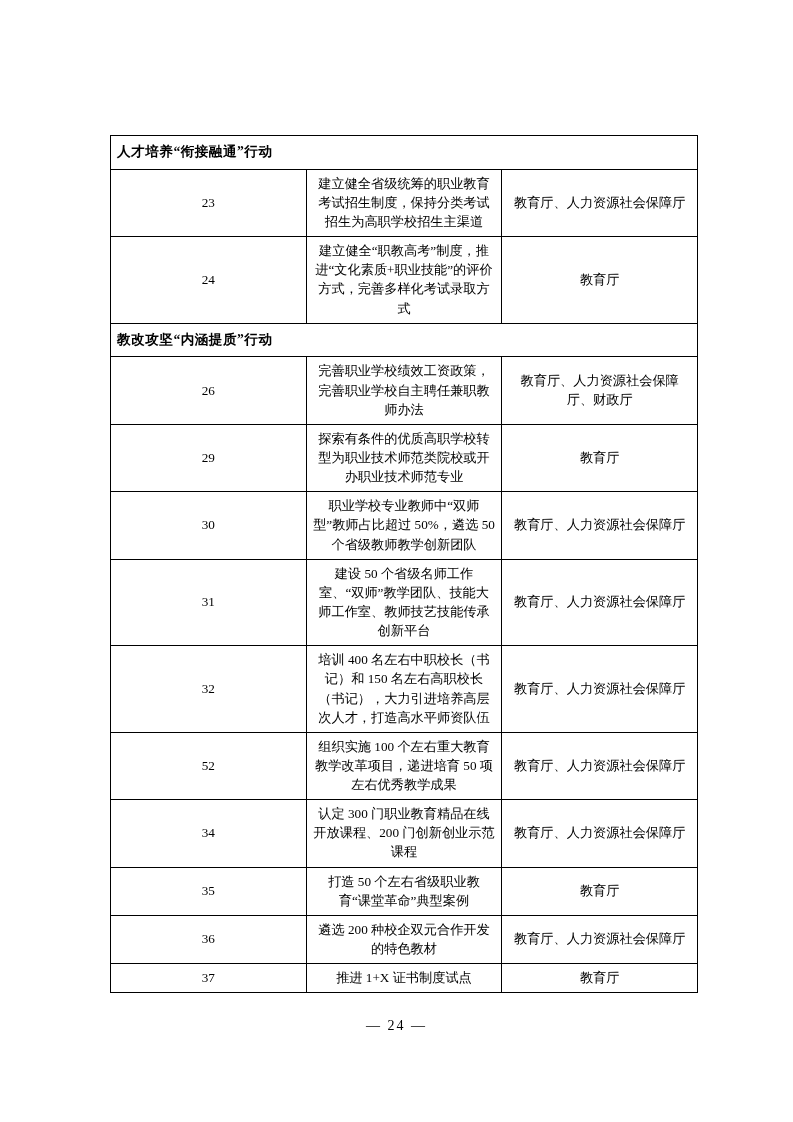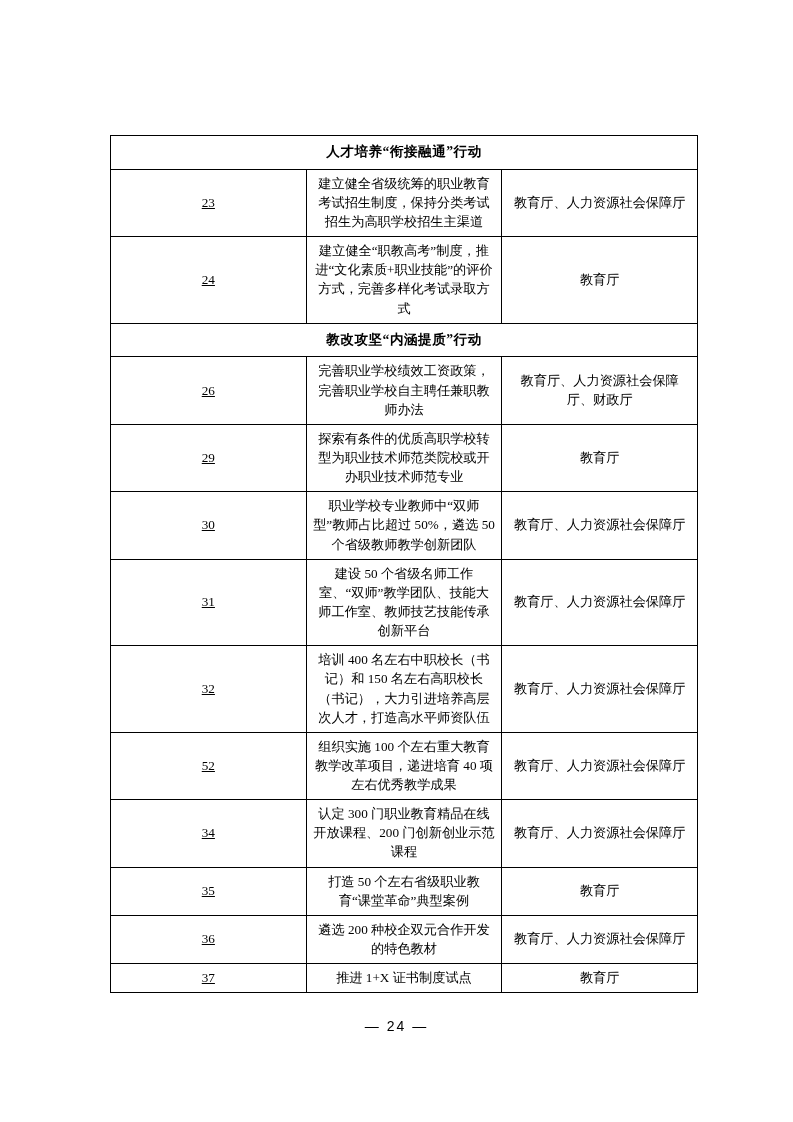"人才培养“衔接融通”行动" tr.section-row td { text-align: center -> left }
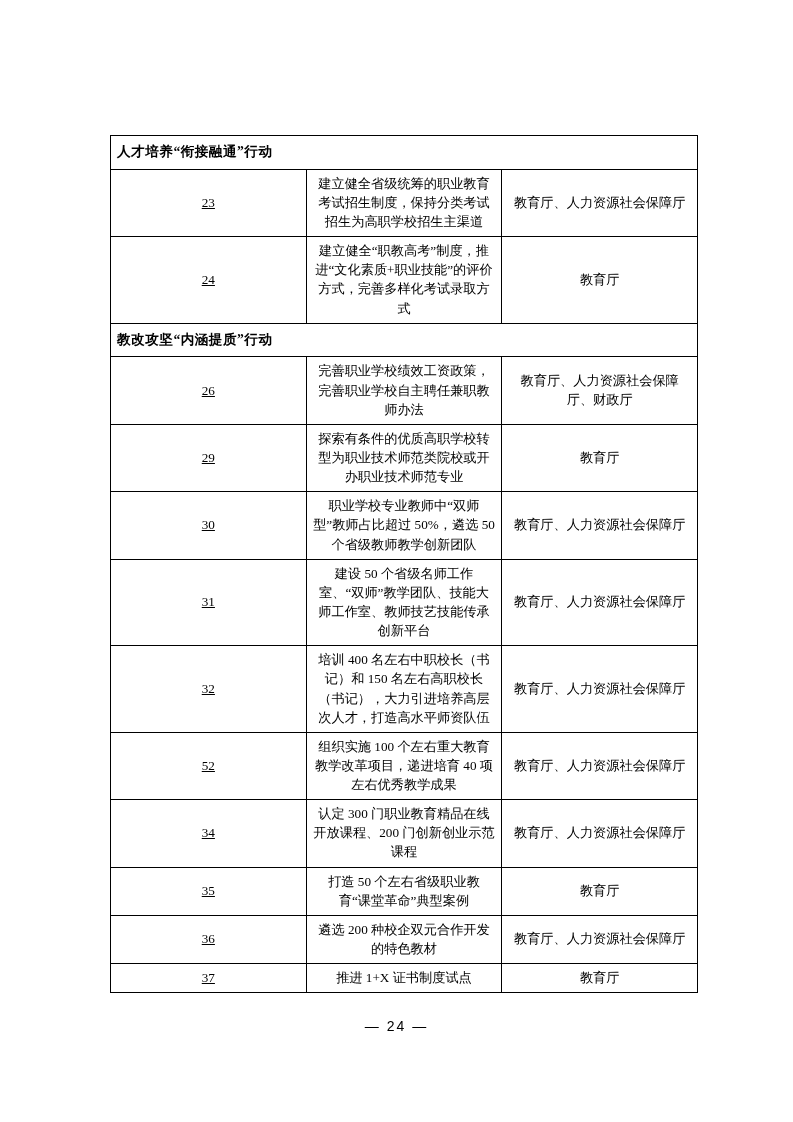"23" td.col-num { text-decoration: underline -> none }
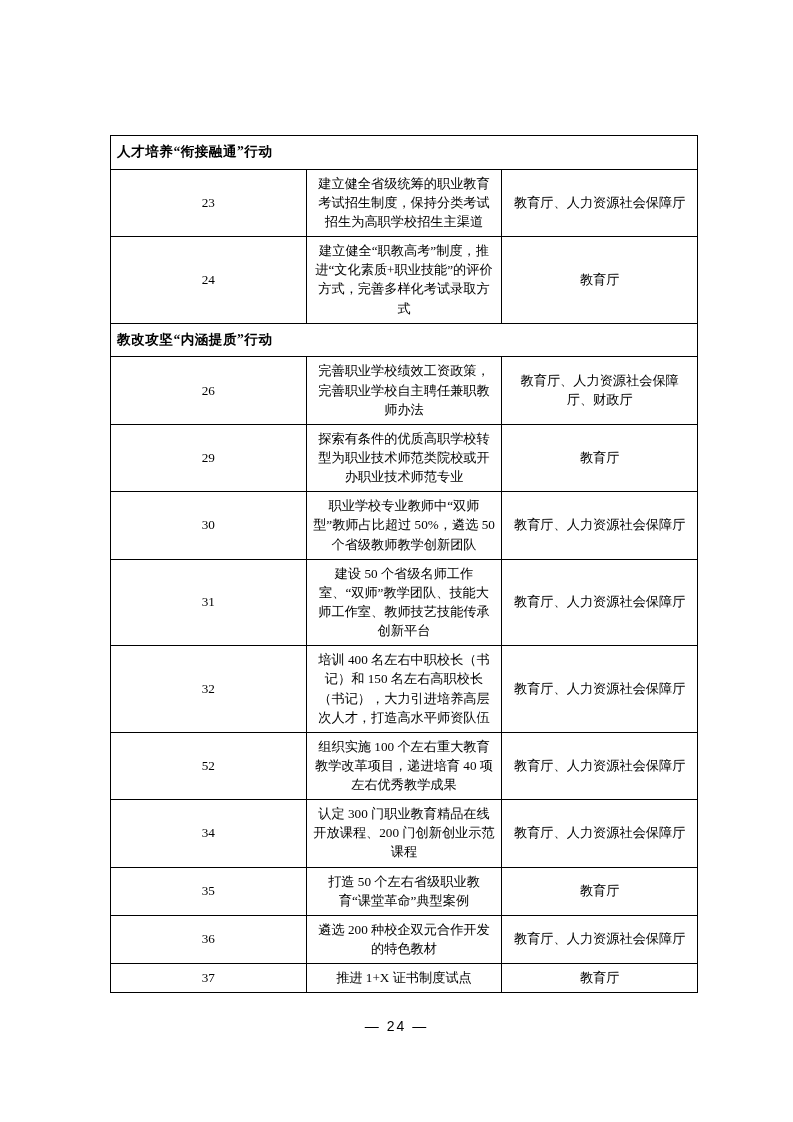"组织实施 100 个左右重大教育教学改革项目，递进培育 40 项左右优秀教学成果" td.col-task { text: 40 -> 50 }
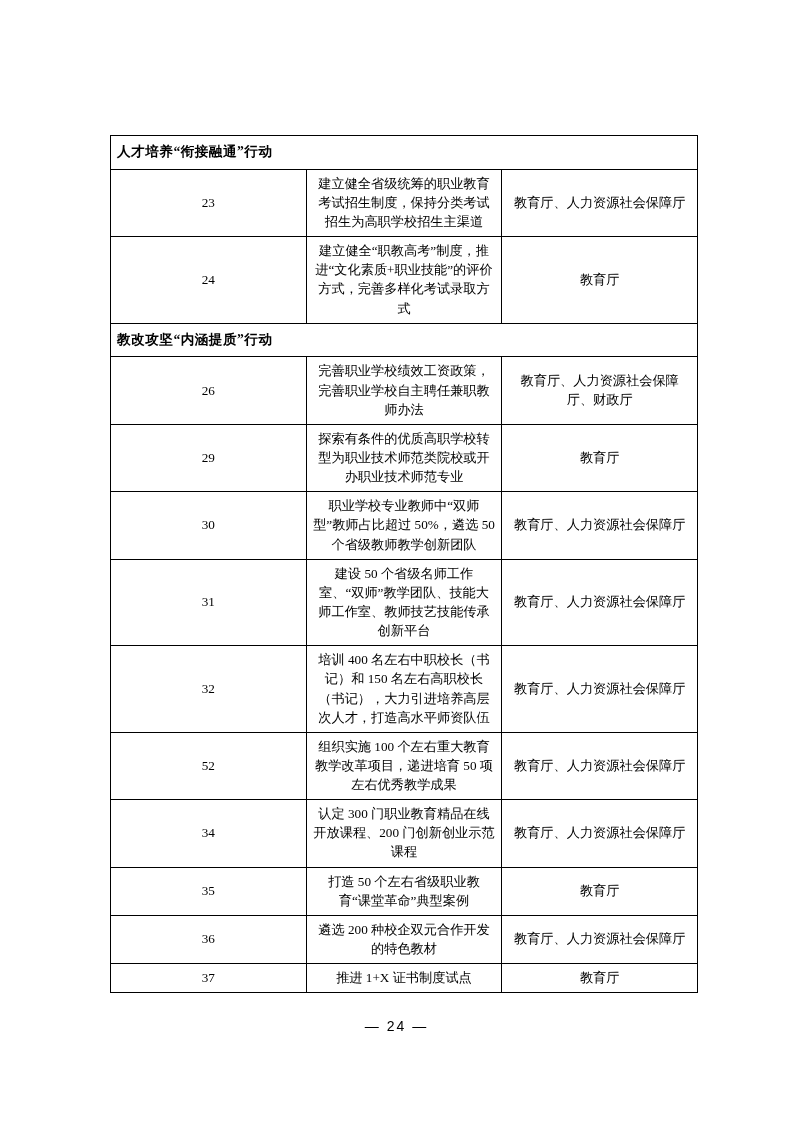"— 24 —" .footer { font-family: Liberation Sans, sans-serif -> Liberation Serif, serif }
